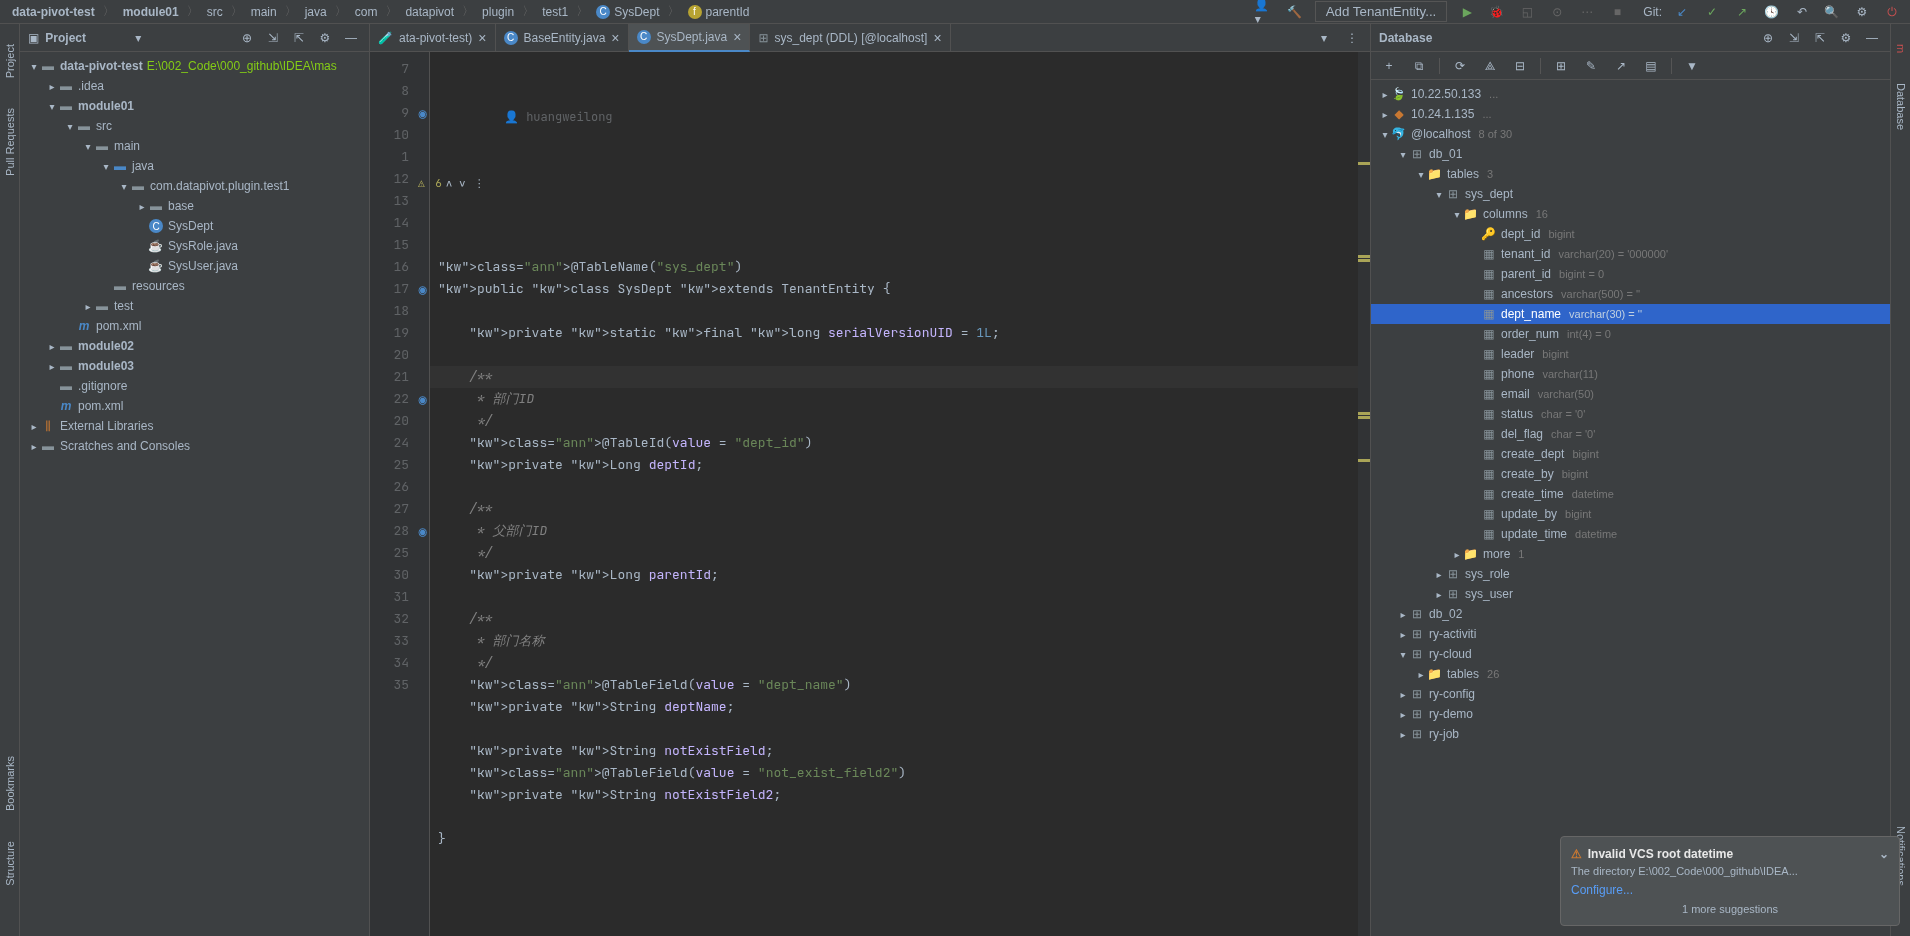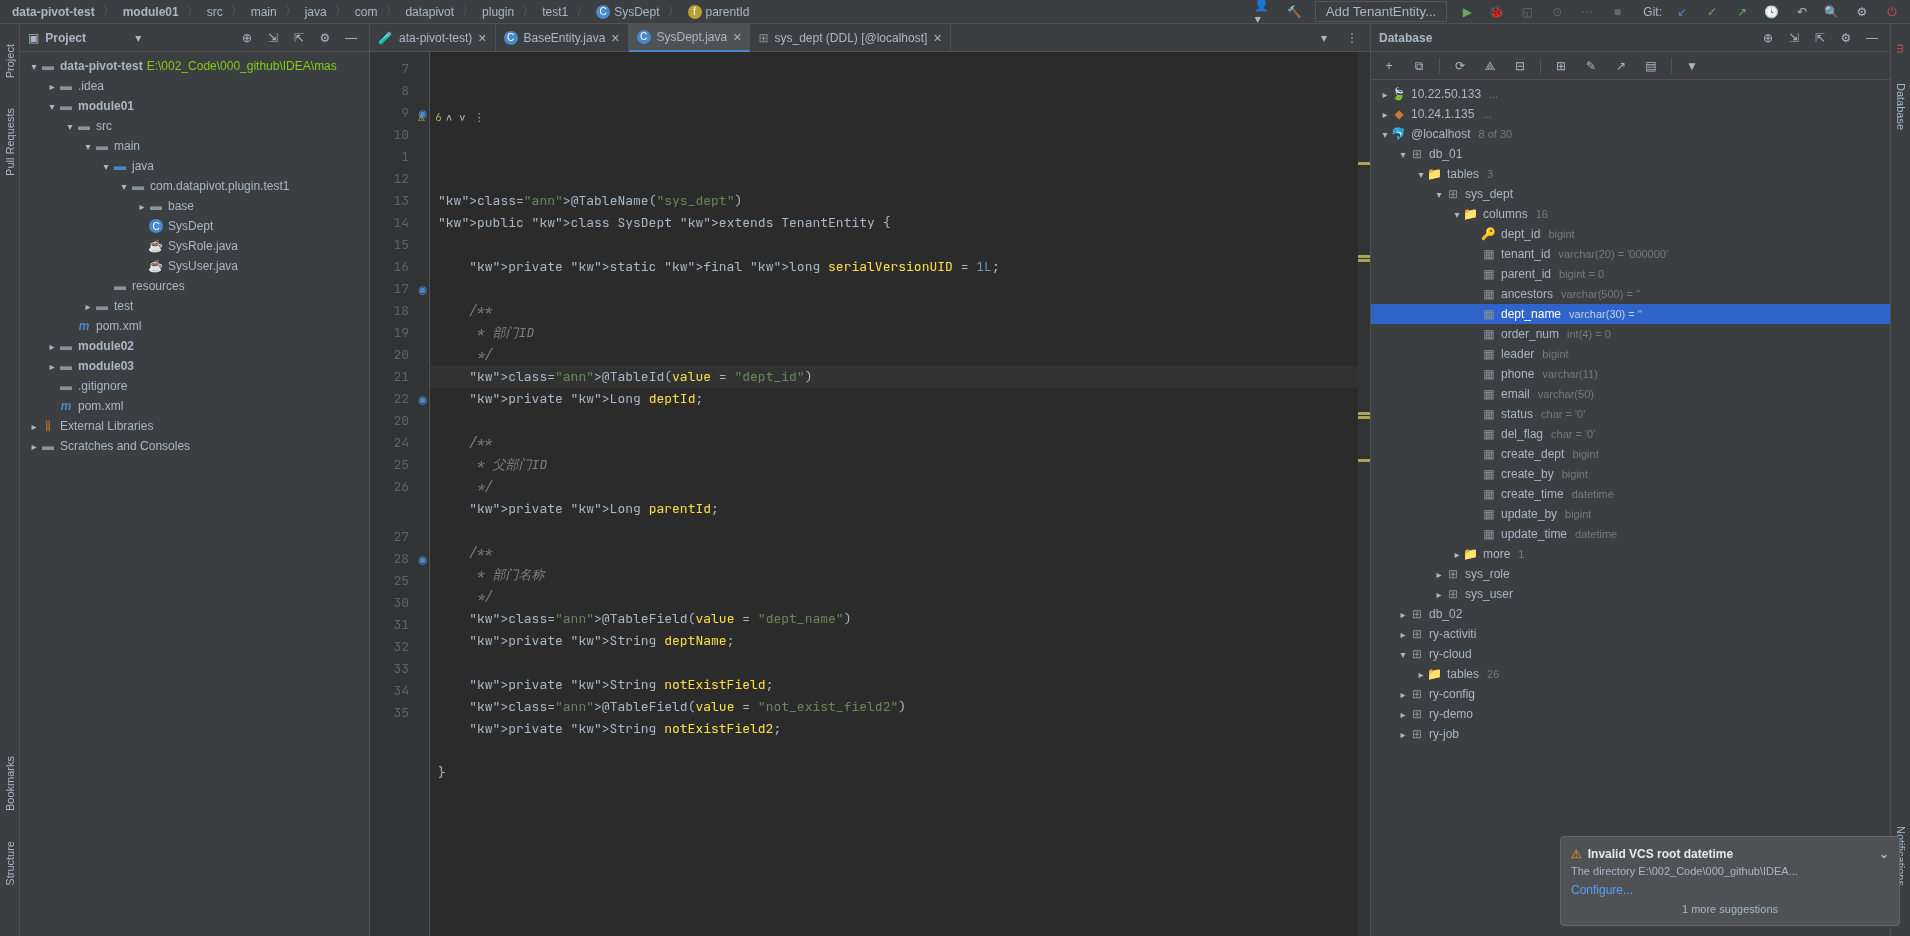"👤 huangweilong" div.author-badge { html: none -> <div>👤 <span>huangweilong</span></div> }
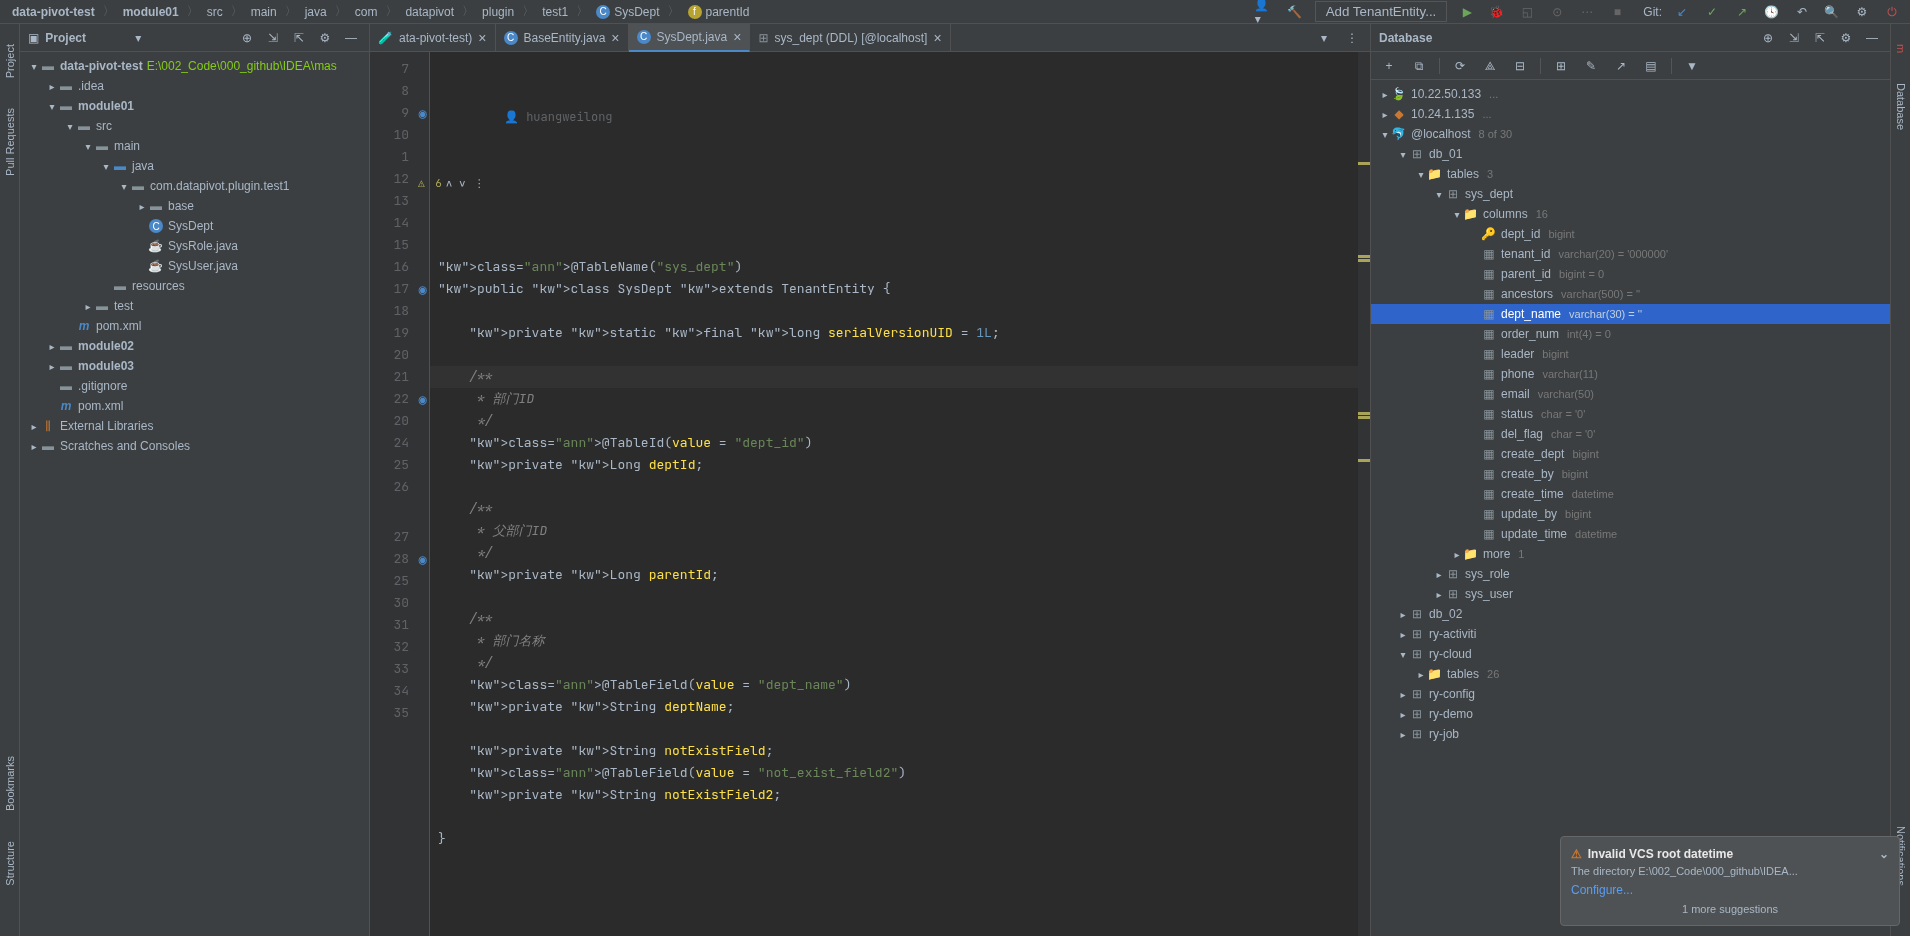"serialVersionUID" .field { color: #fde047 -> #c4b5fd }
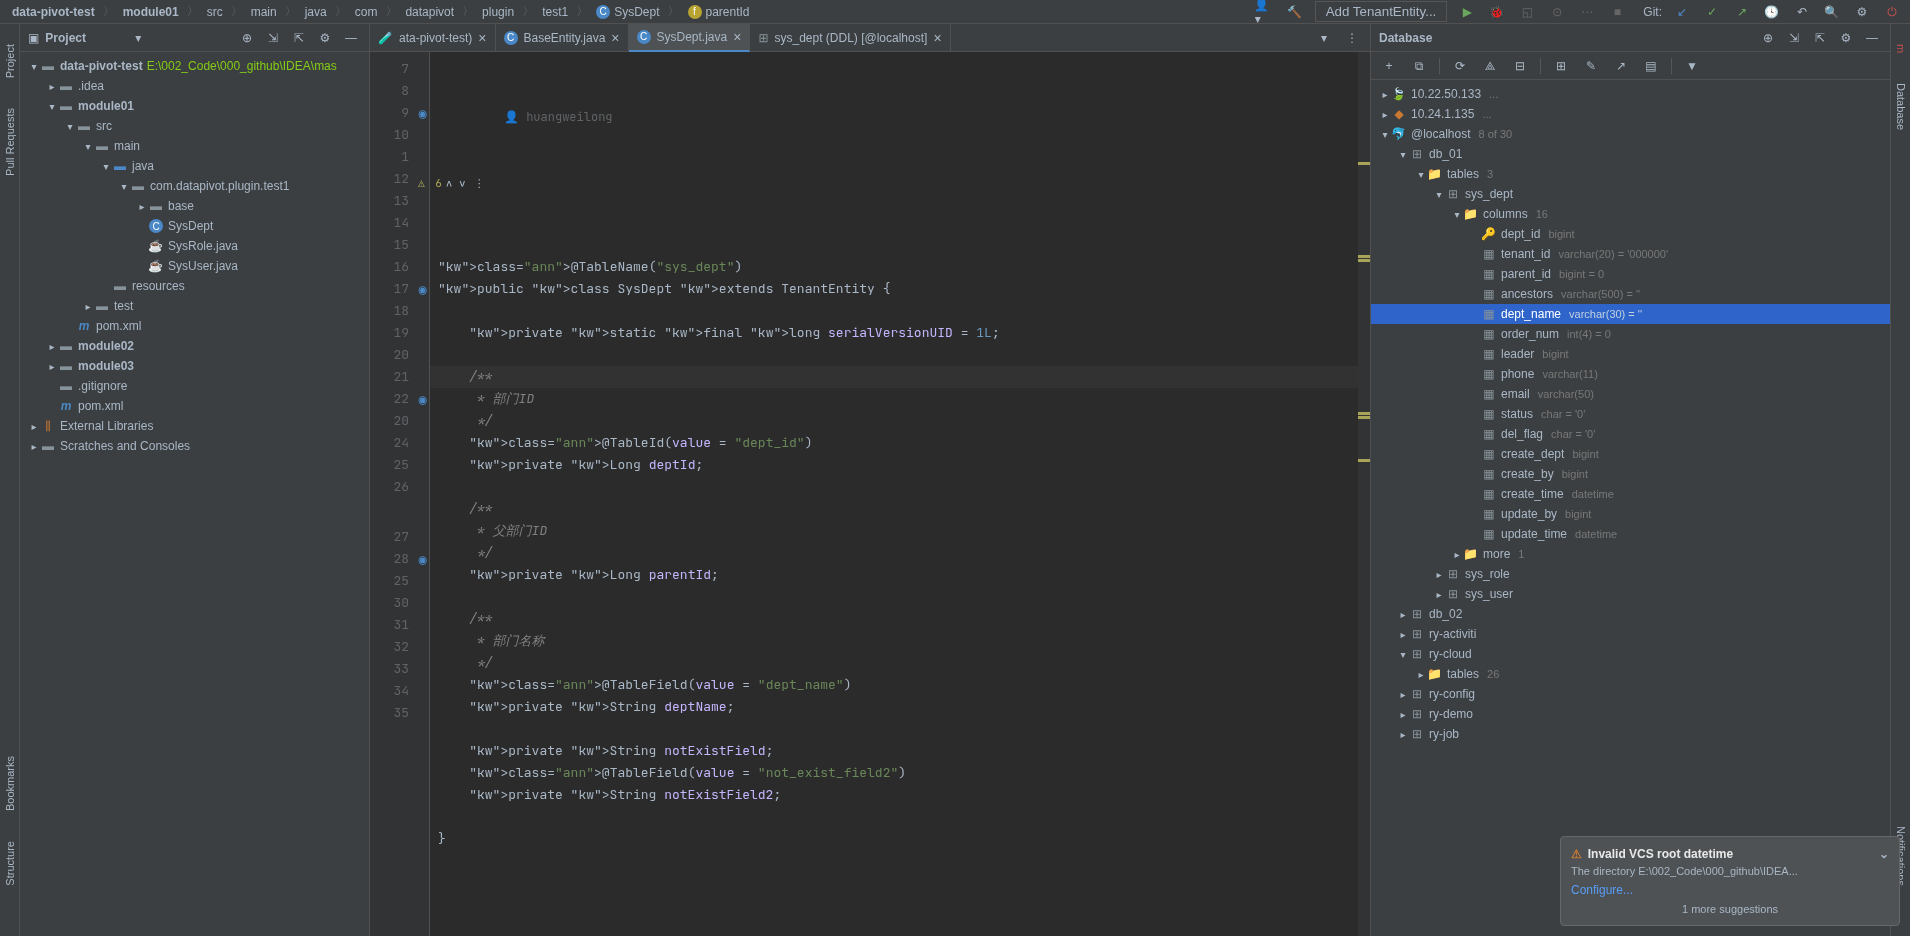"27" div { margin-top: 28px -> none }
